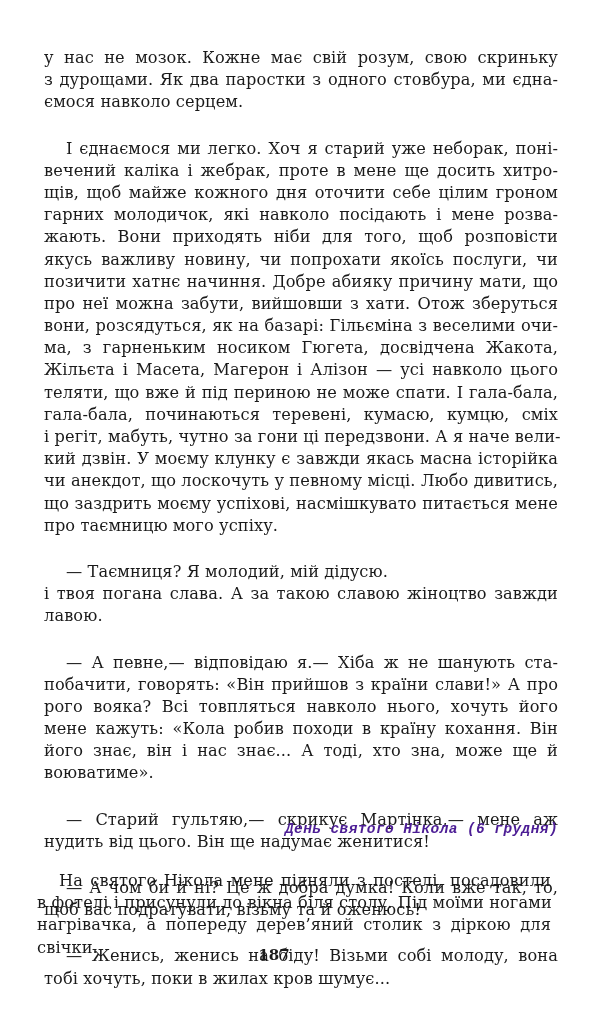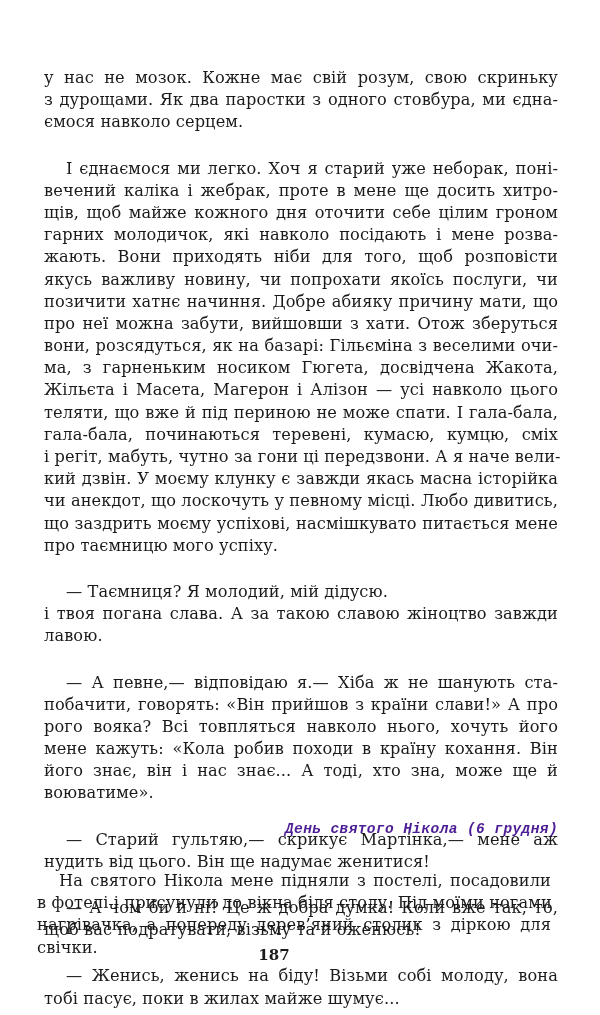"у нас не мозок. Кожне" .page { top: 67px -> 47px }
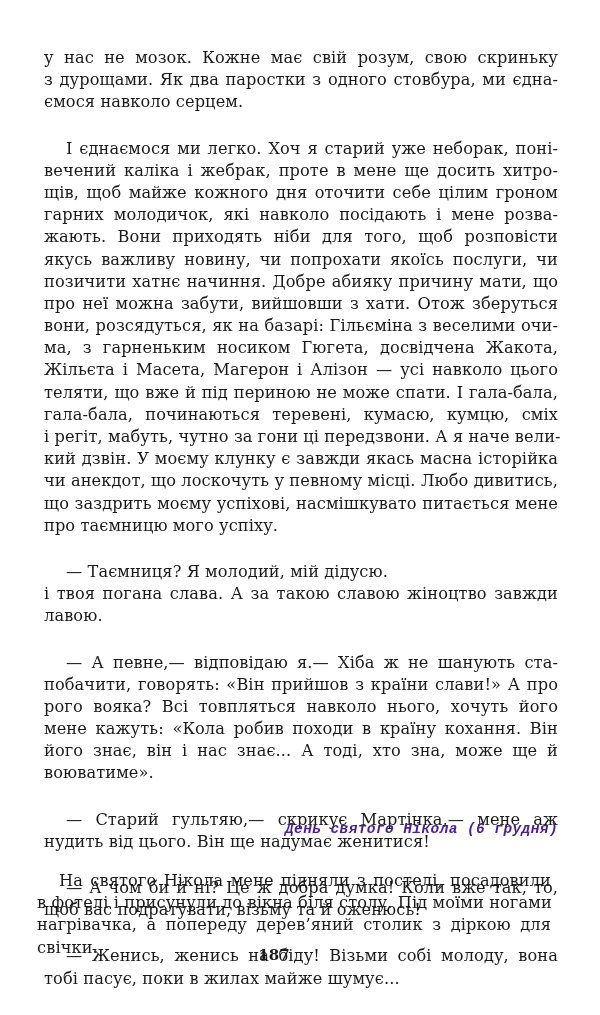"тобі пасує, поки в жилах" span.line { text: пасує, поки в жилах майже -> хочуть, поки в жилах кров }
